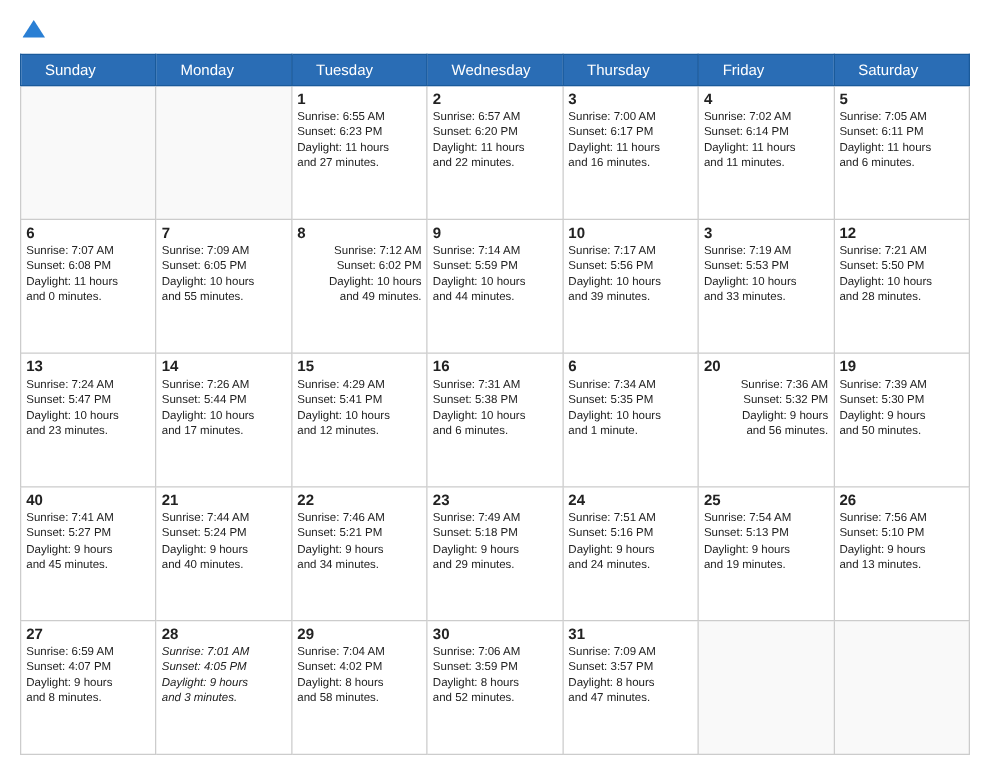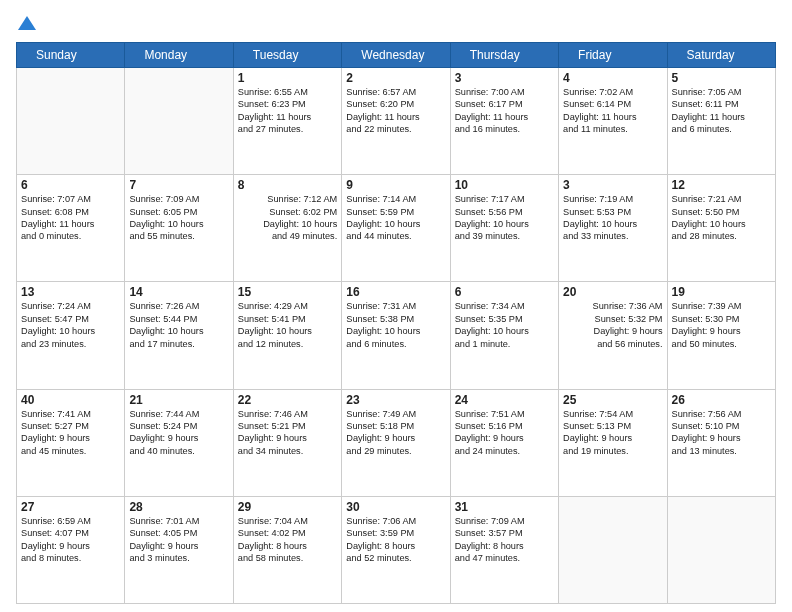"Sunrise: 7:01 AM" div.cell-text { font-style: none -> italic }
